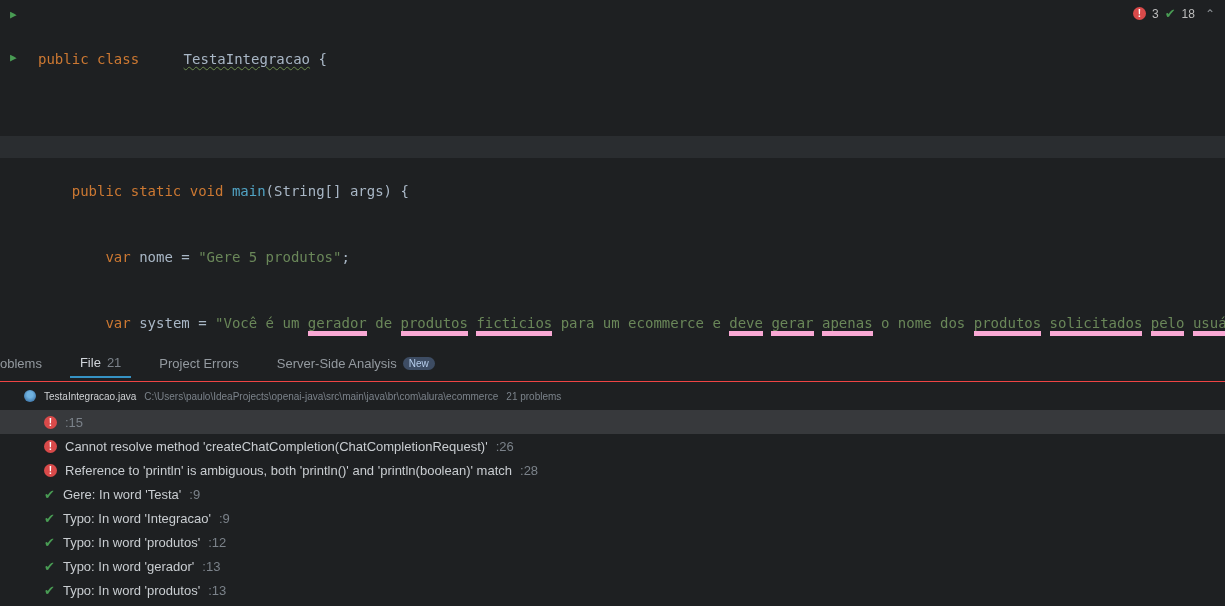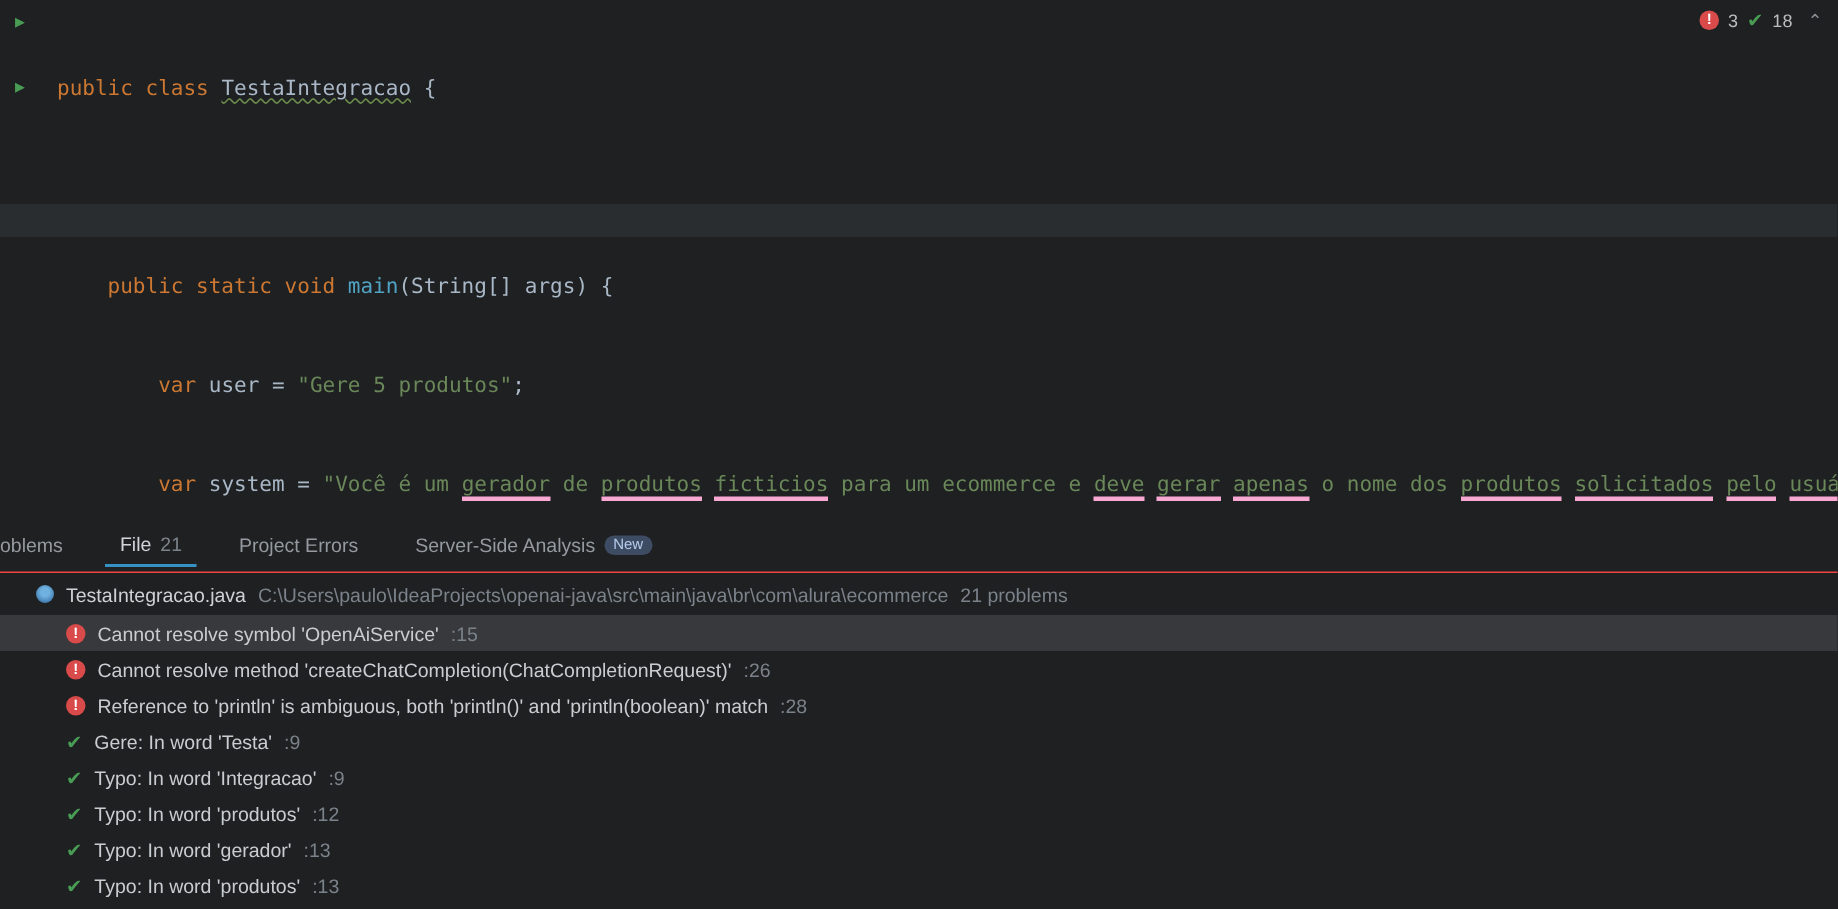"TestaIntegracao" .typowave { margin-left: none -> 36px }
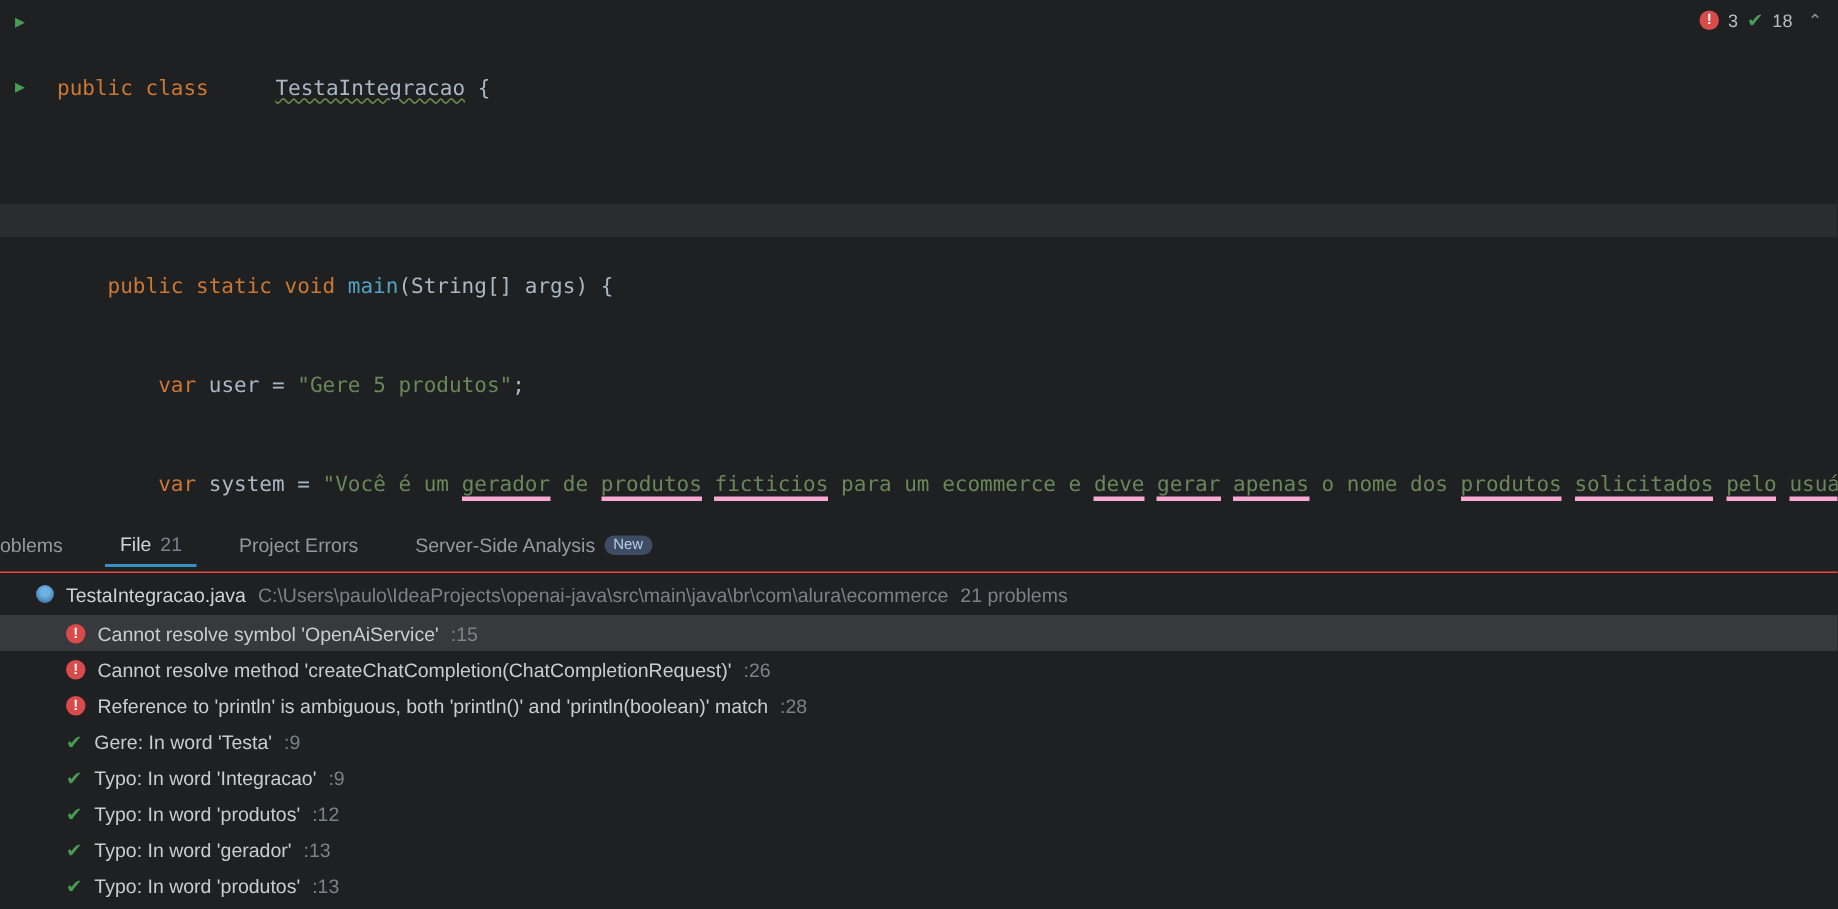"user" span { text: user -> nome }
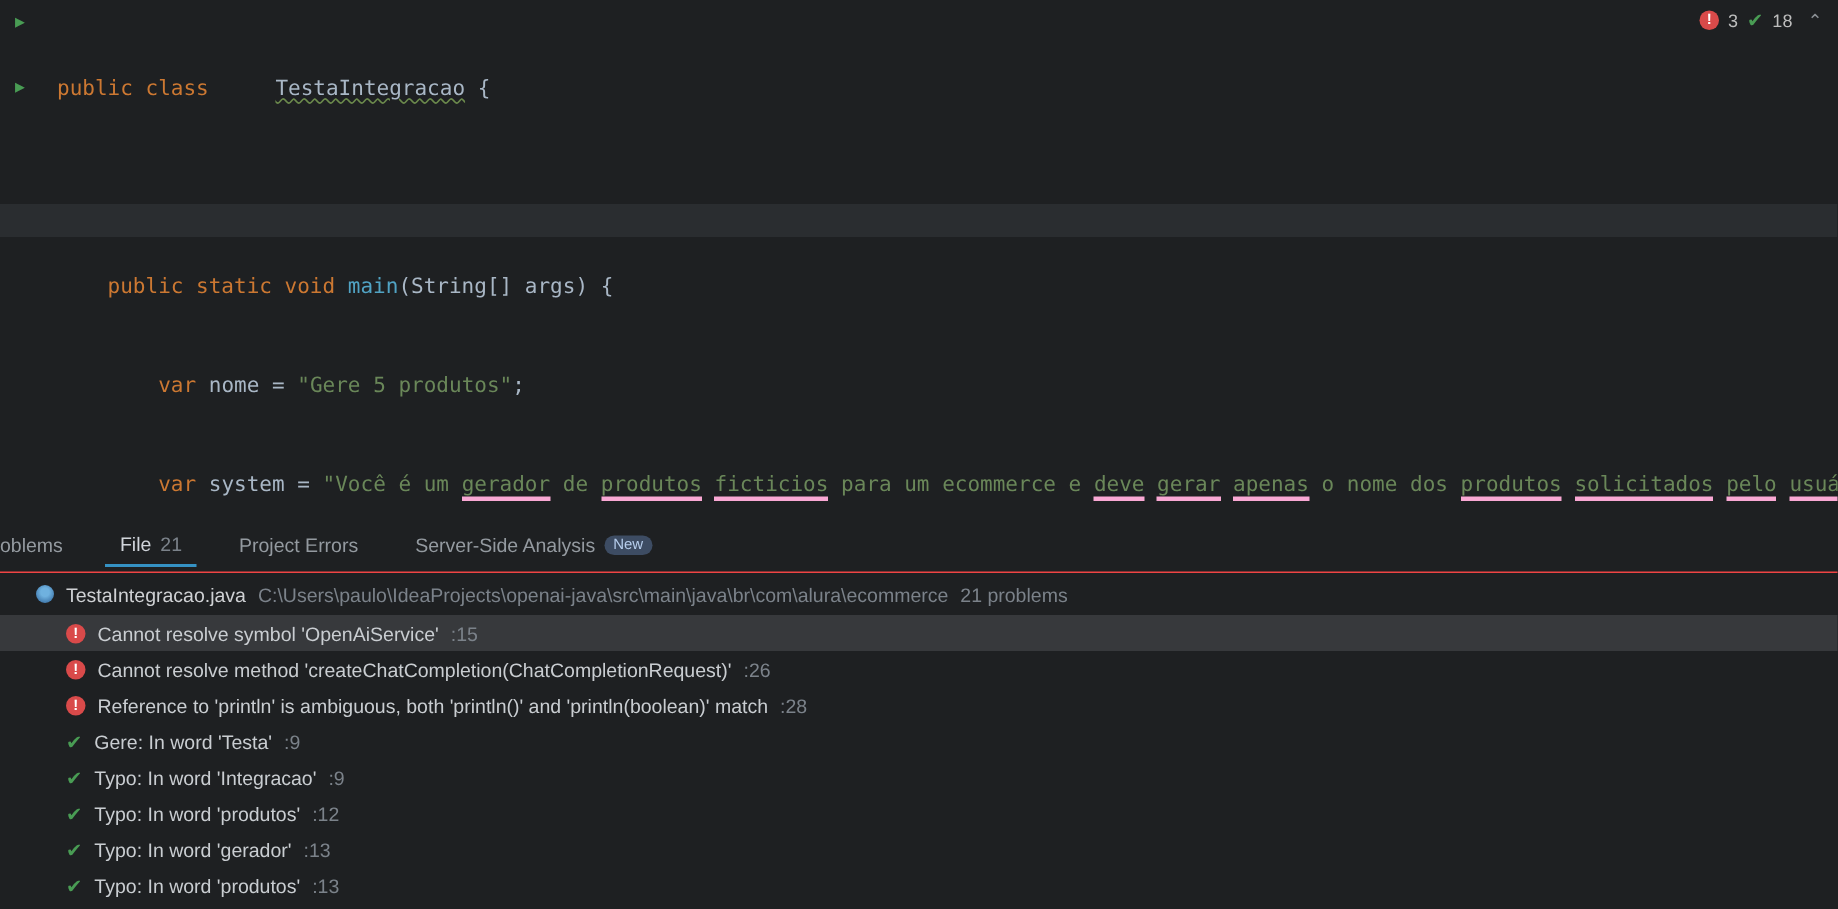"gerador" .underl { border-bottom: 3px solid #f9a8d4 -> 5px solid #f9a8d4 }
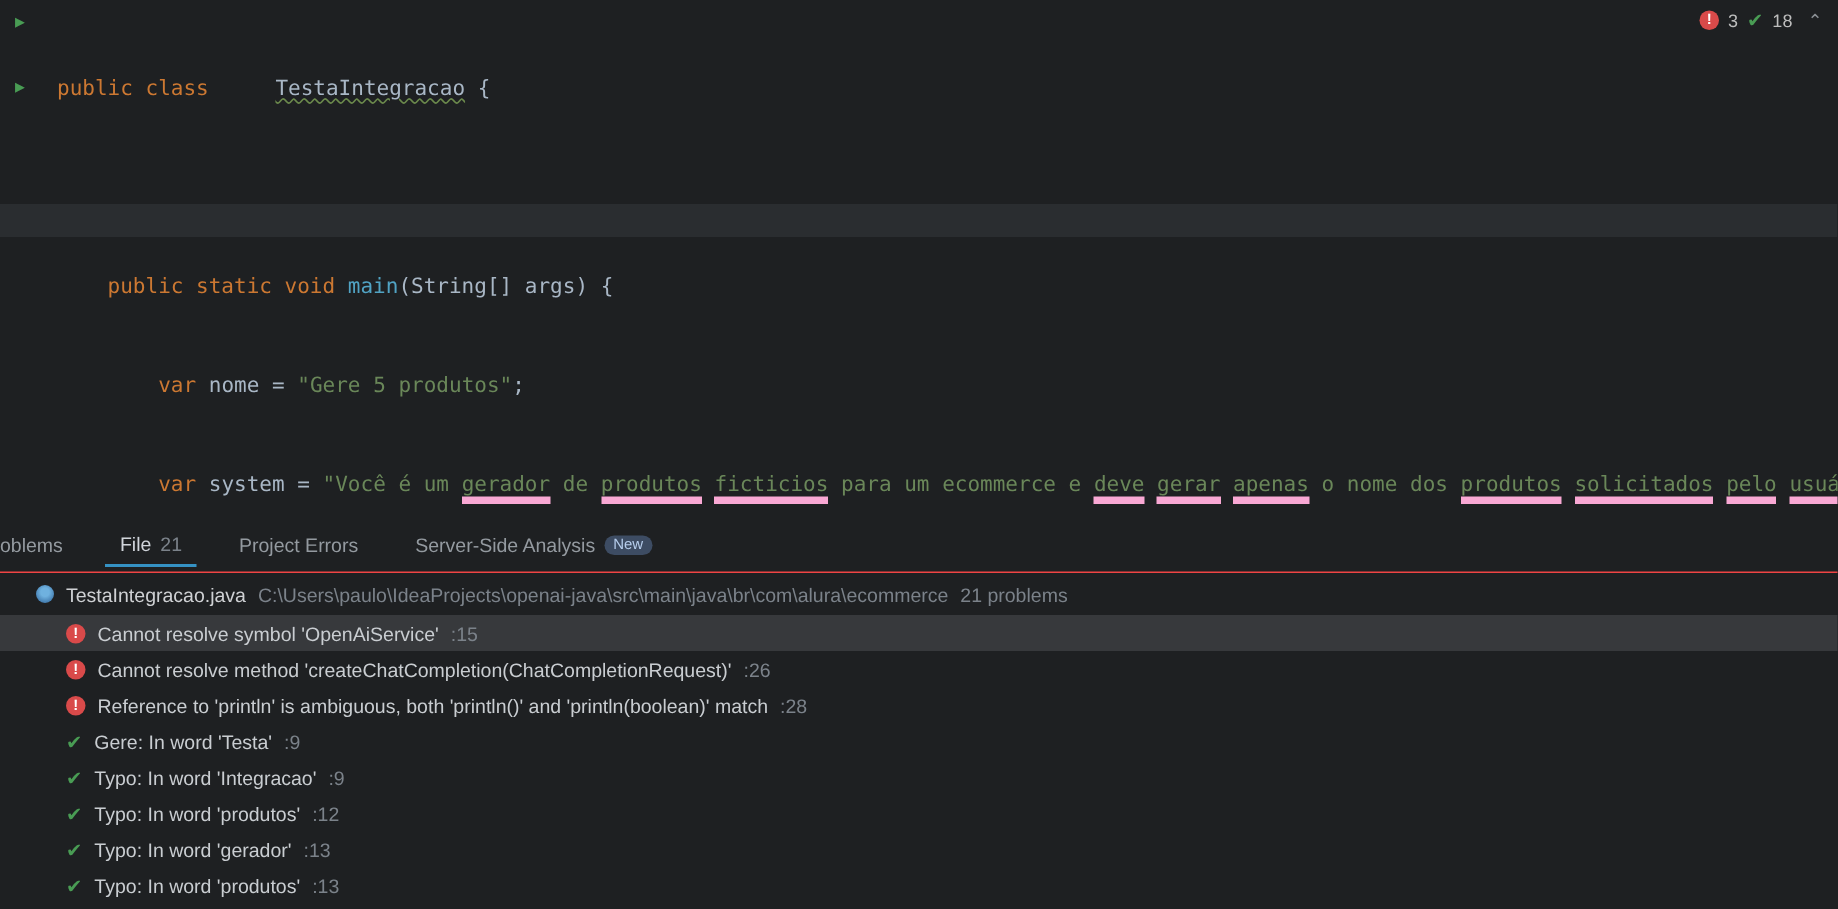"TestaIntegracao.java" .file-header { font-size: 13px -> 10px }
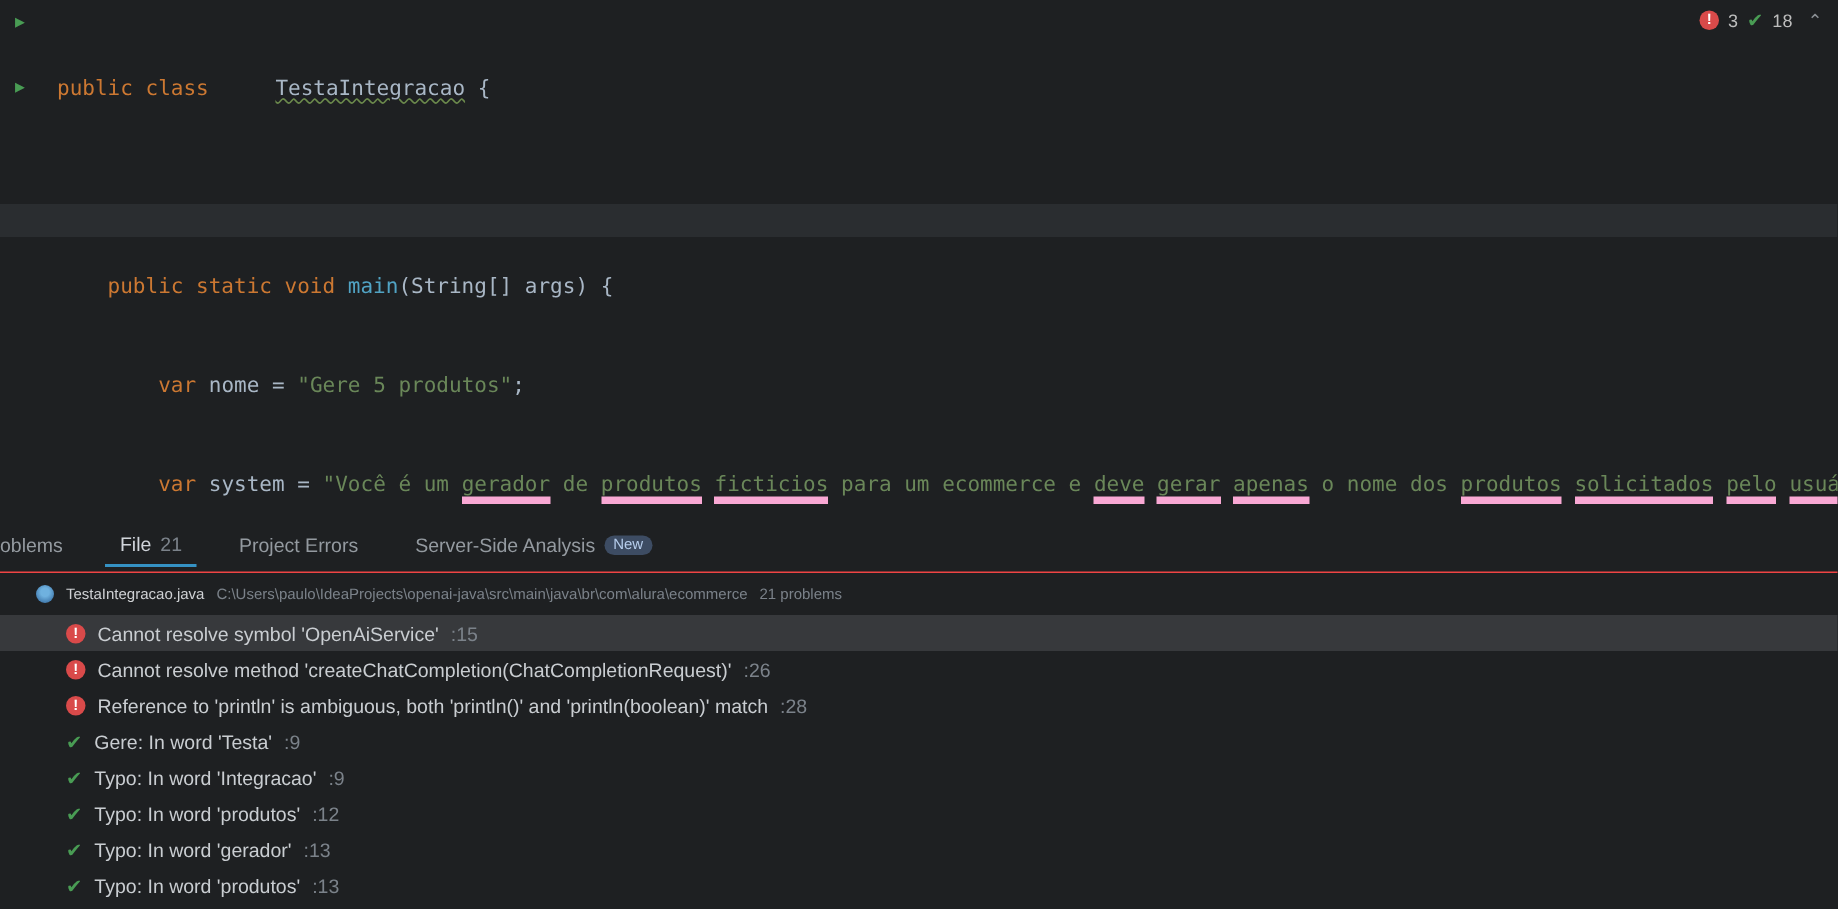"Cannot resolve symbol 'OpenAiService'" span { html: <span>Cannot resolve symbol 'OpenAiService'</span> -> none }
